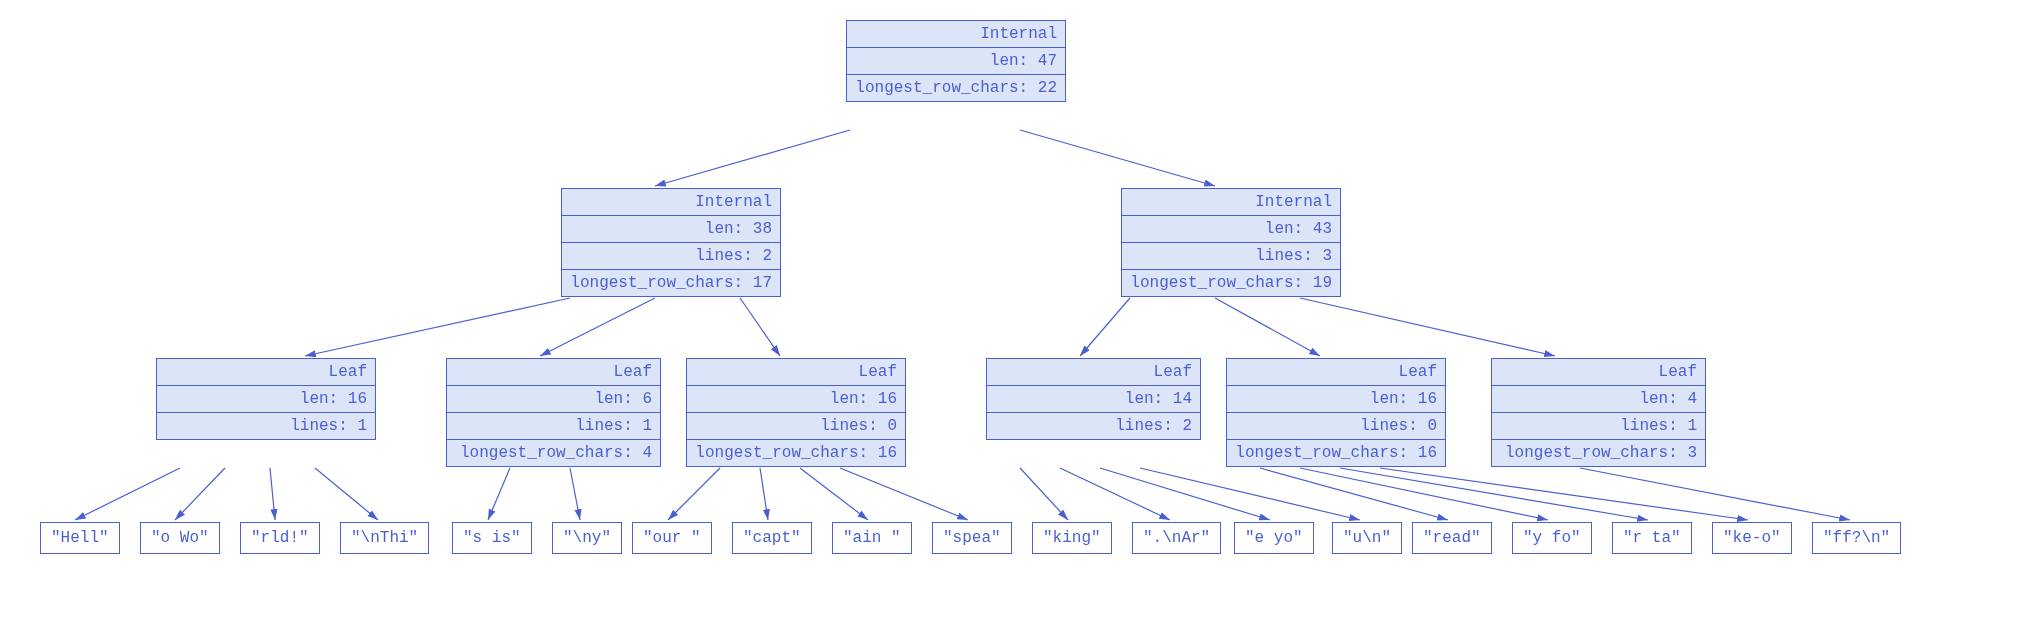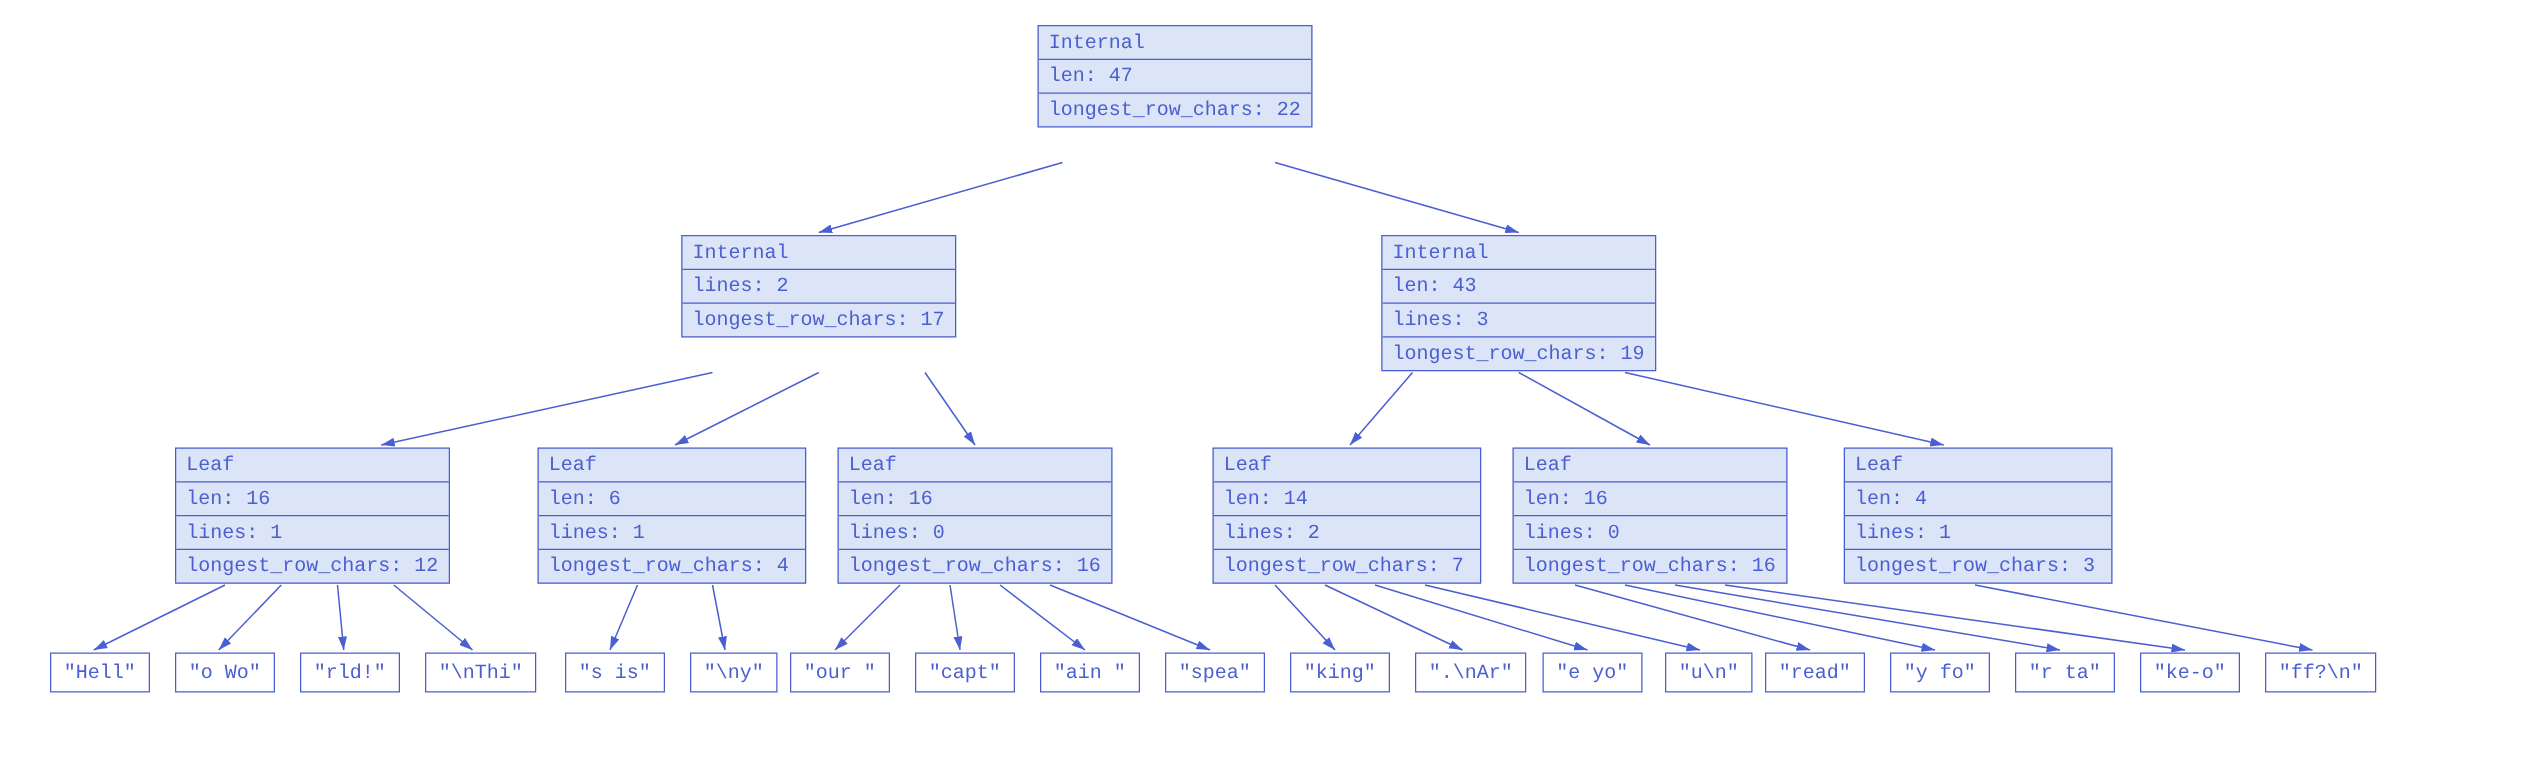"Internal" .node { margin-left: none -> 16px; text-align: left -> right }
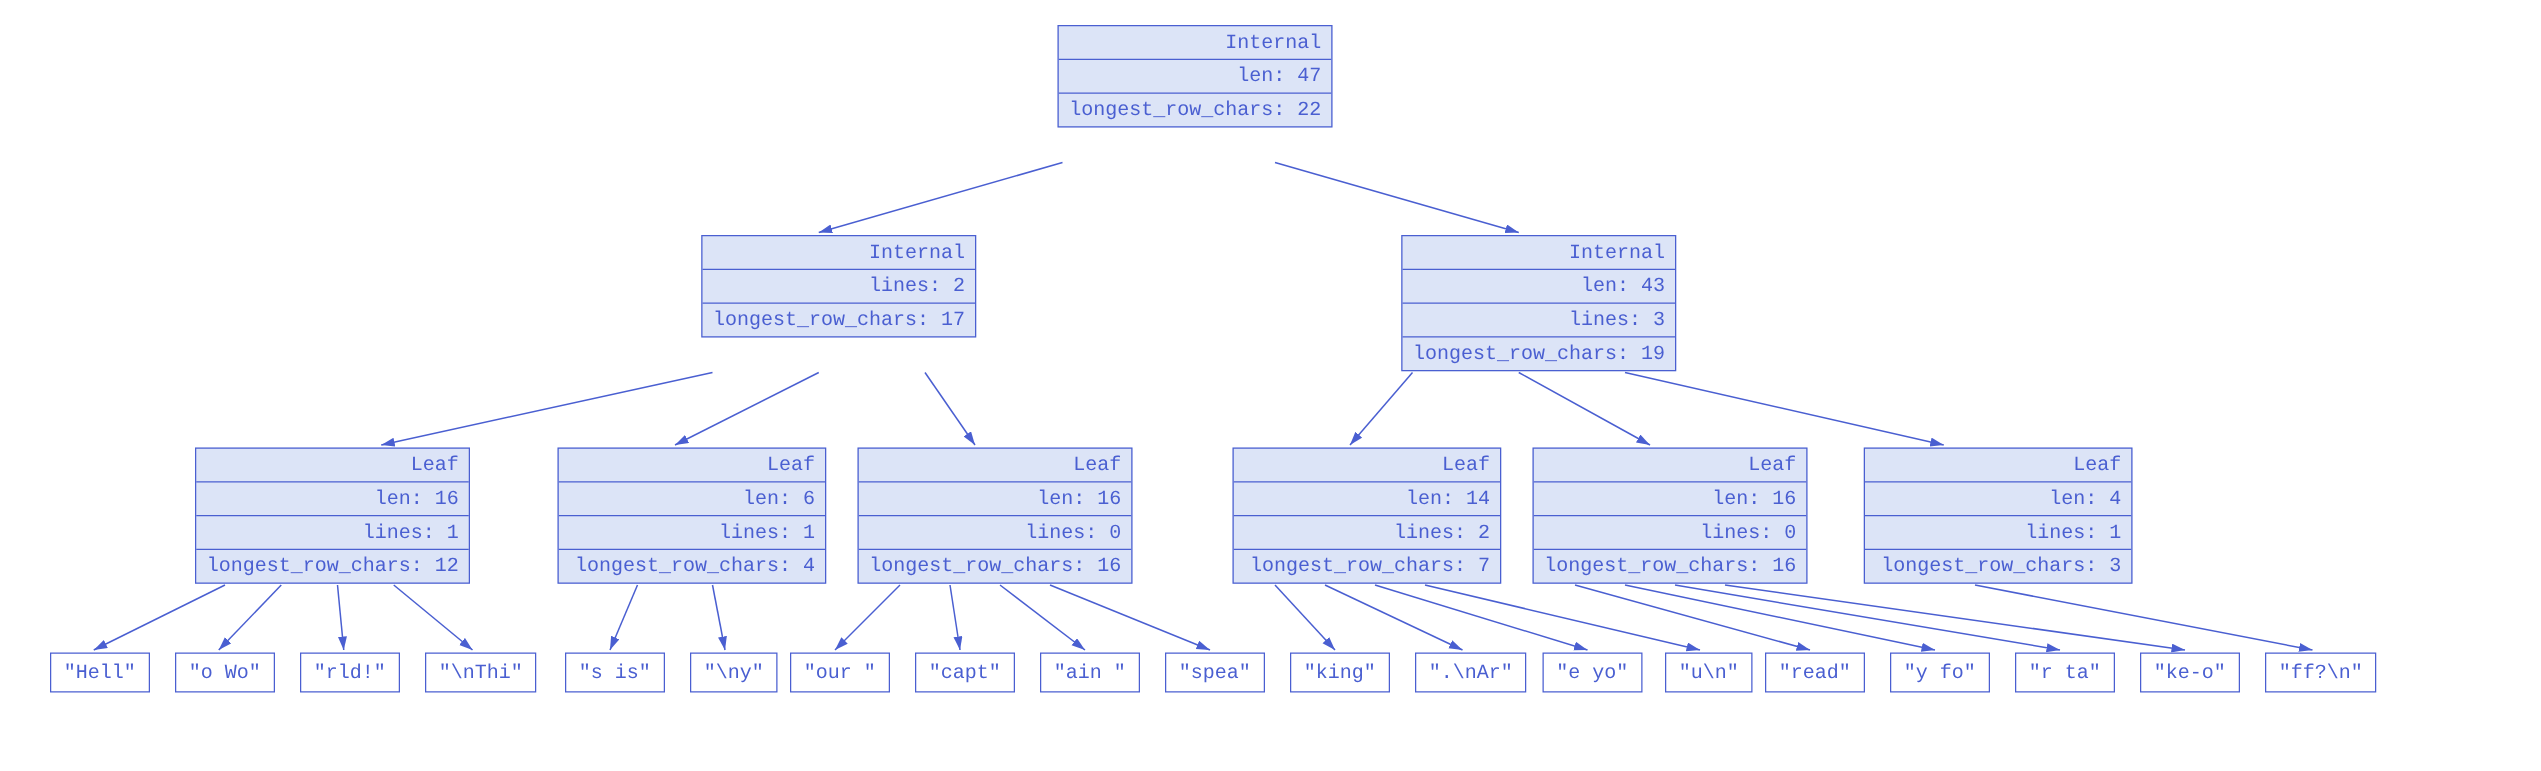"len: 38" div.node-row { html: none -> <div>len: 38</div> }
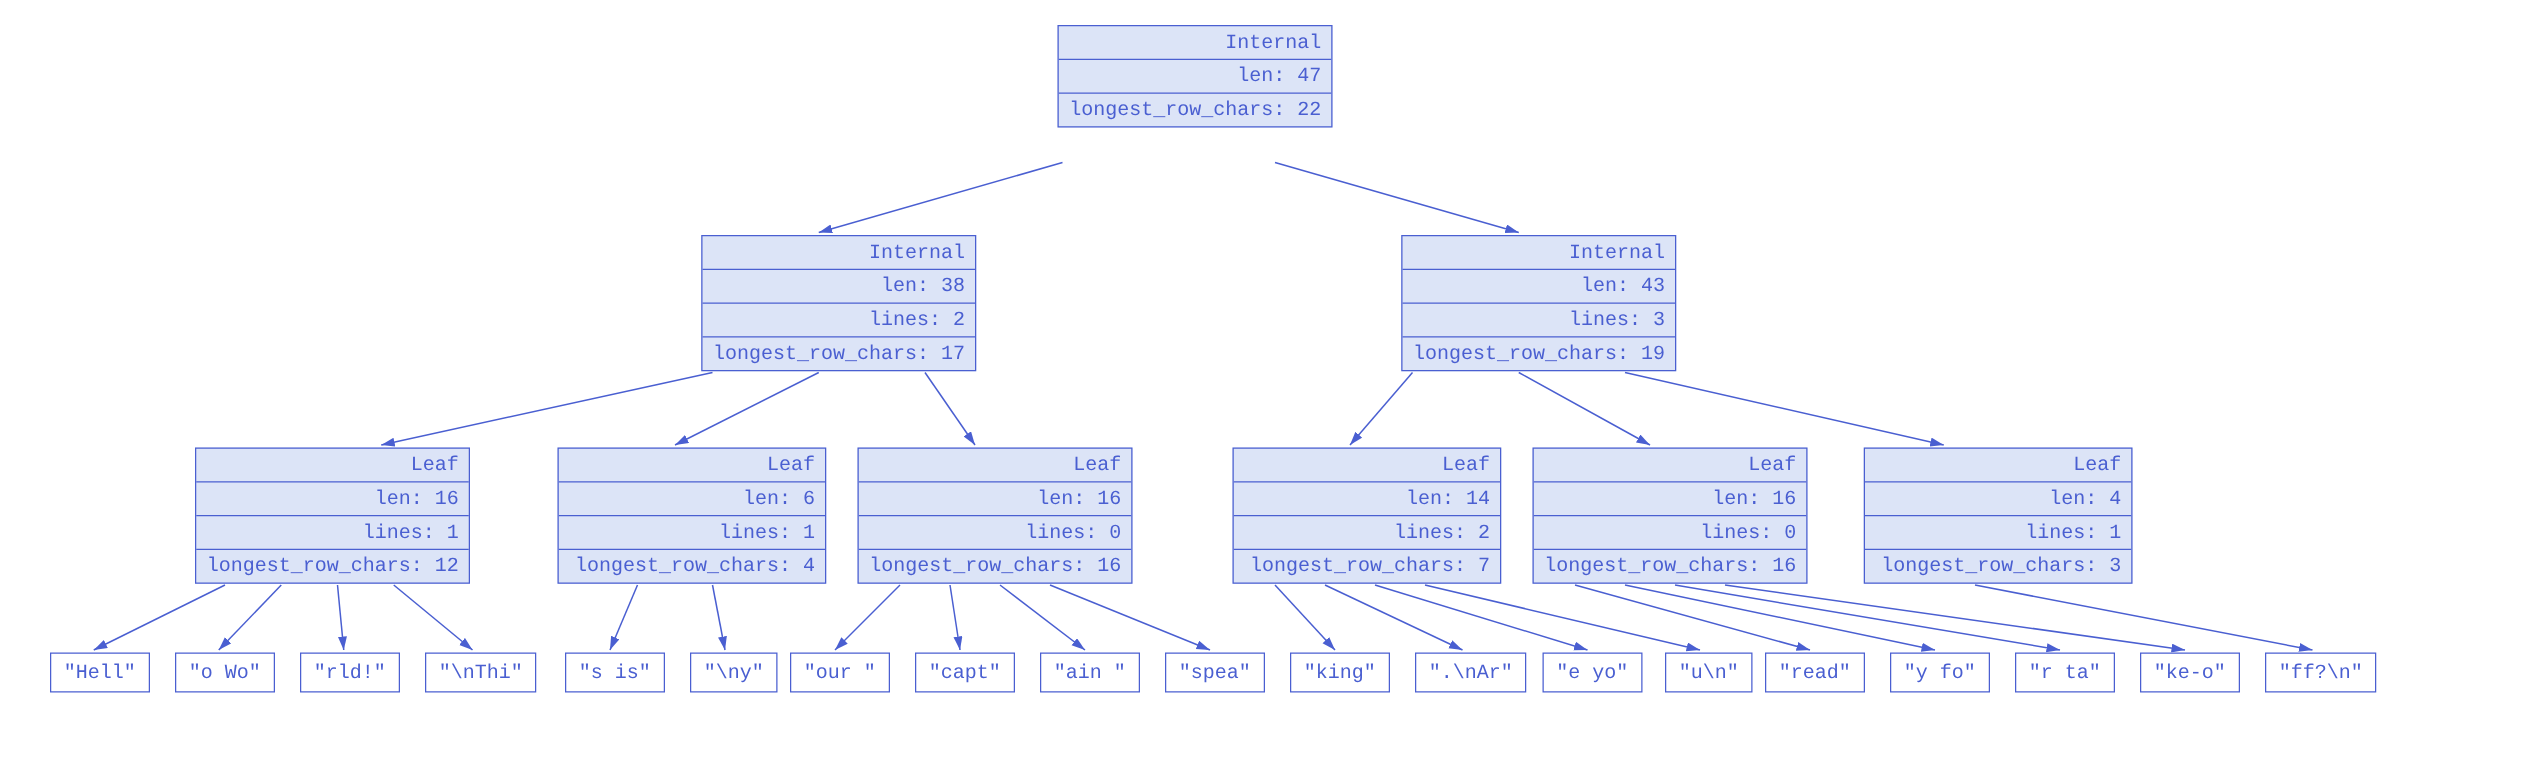"longest_row_chars: 12" div.node-row { html: <div>longest_row_chars: 12</div> -> none }
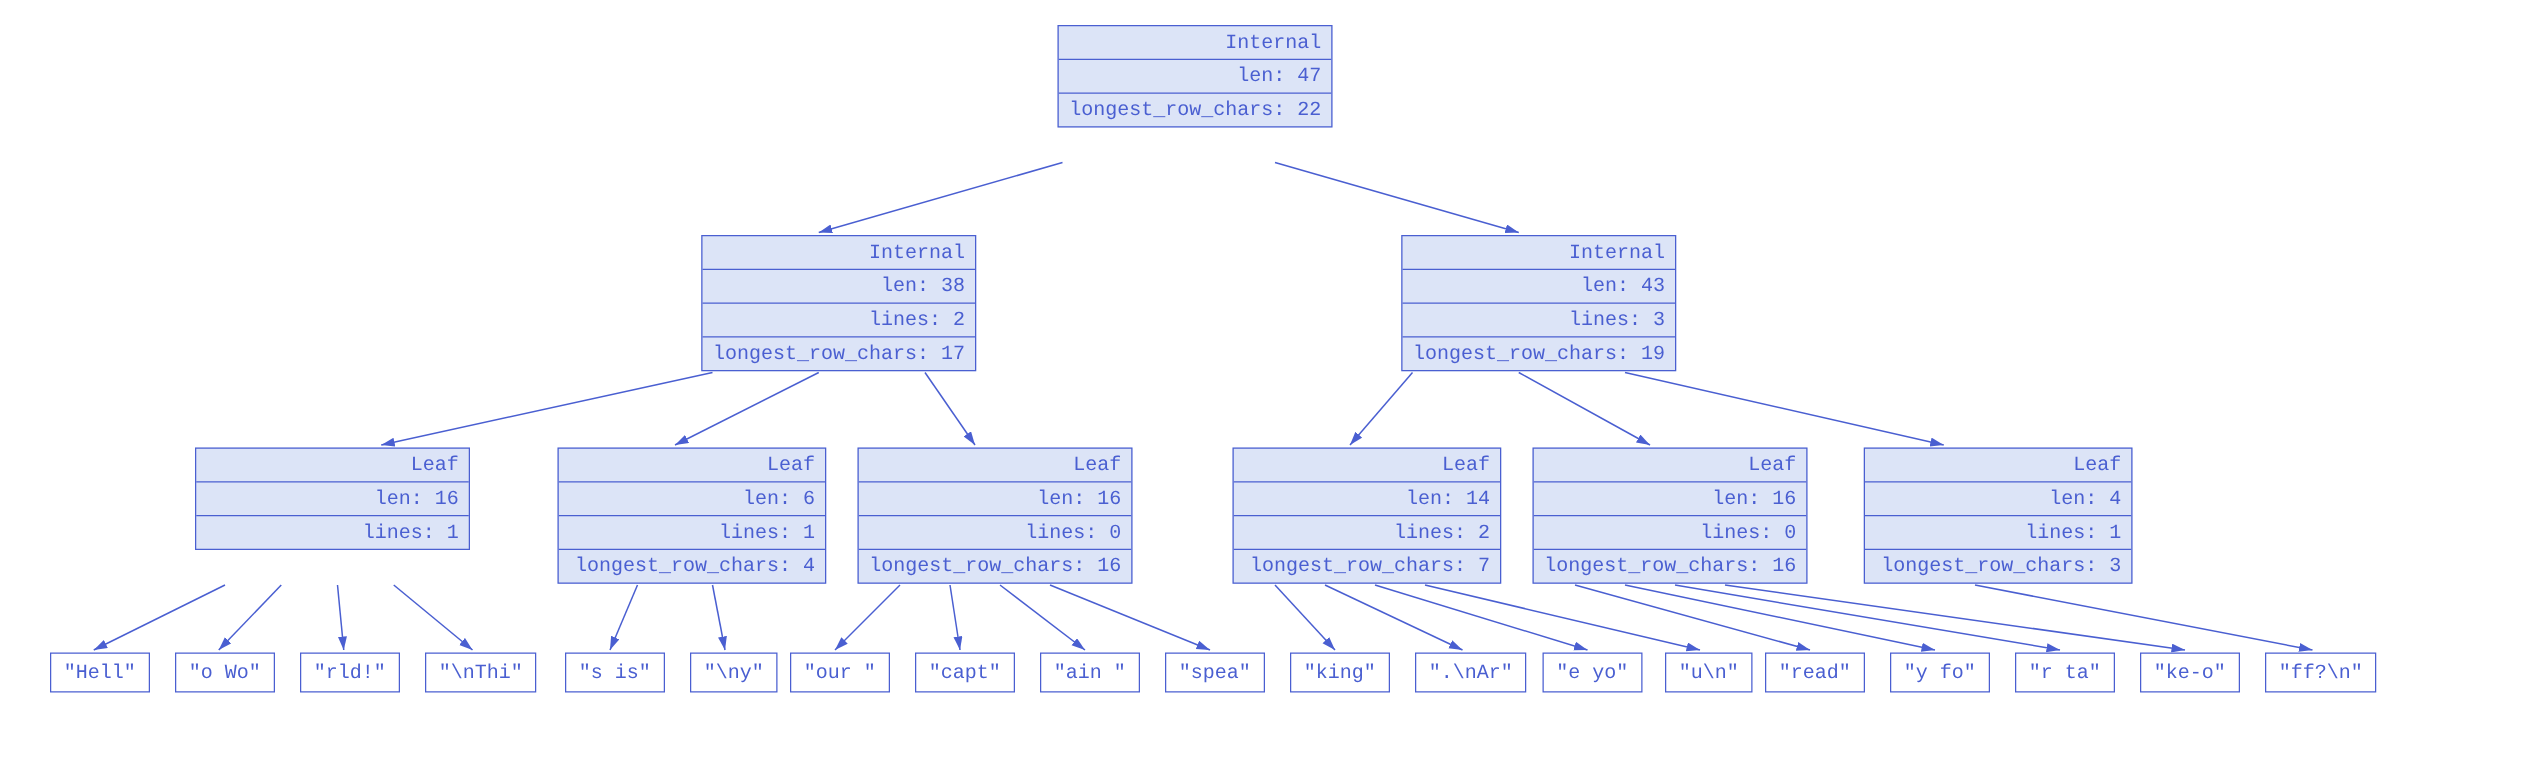"longest_row_chars: 7" div.node-row { html: <div>longest_row_chars: 7</div> -> none }
